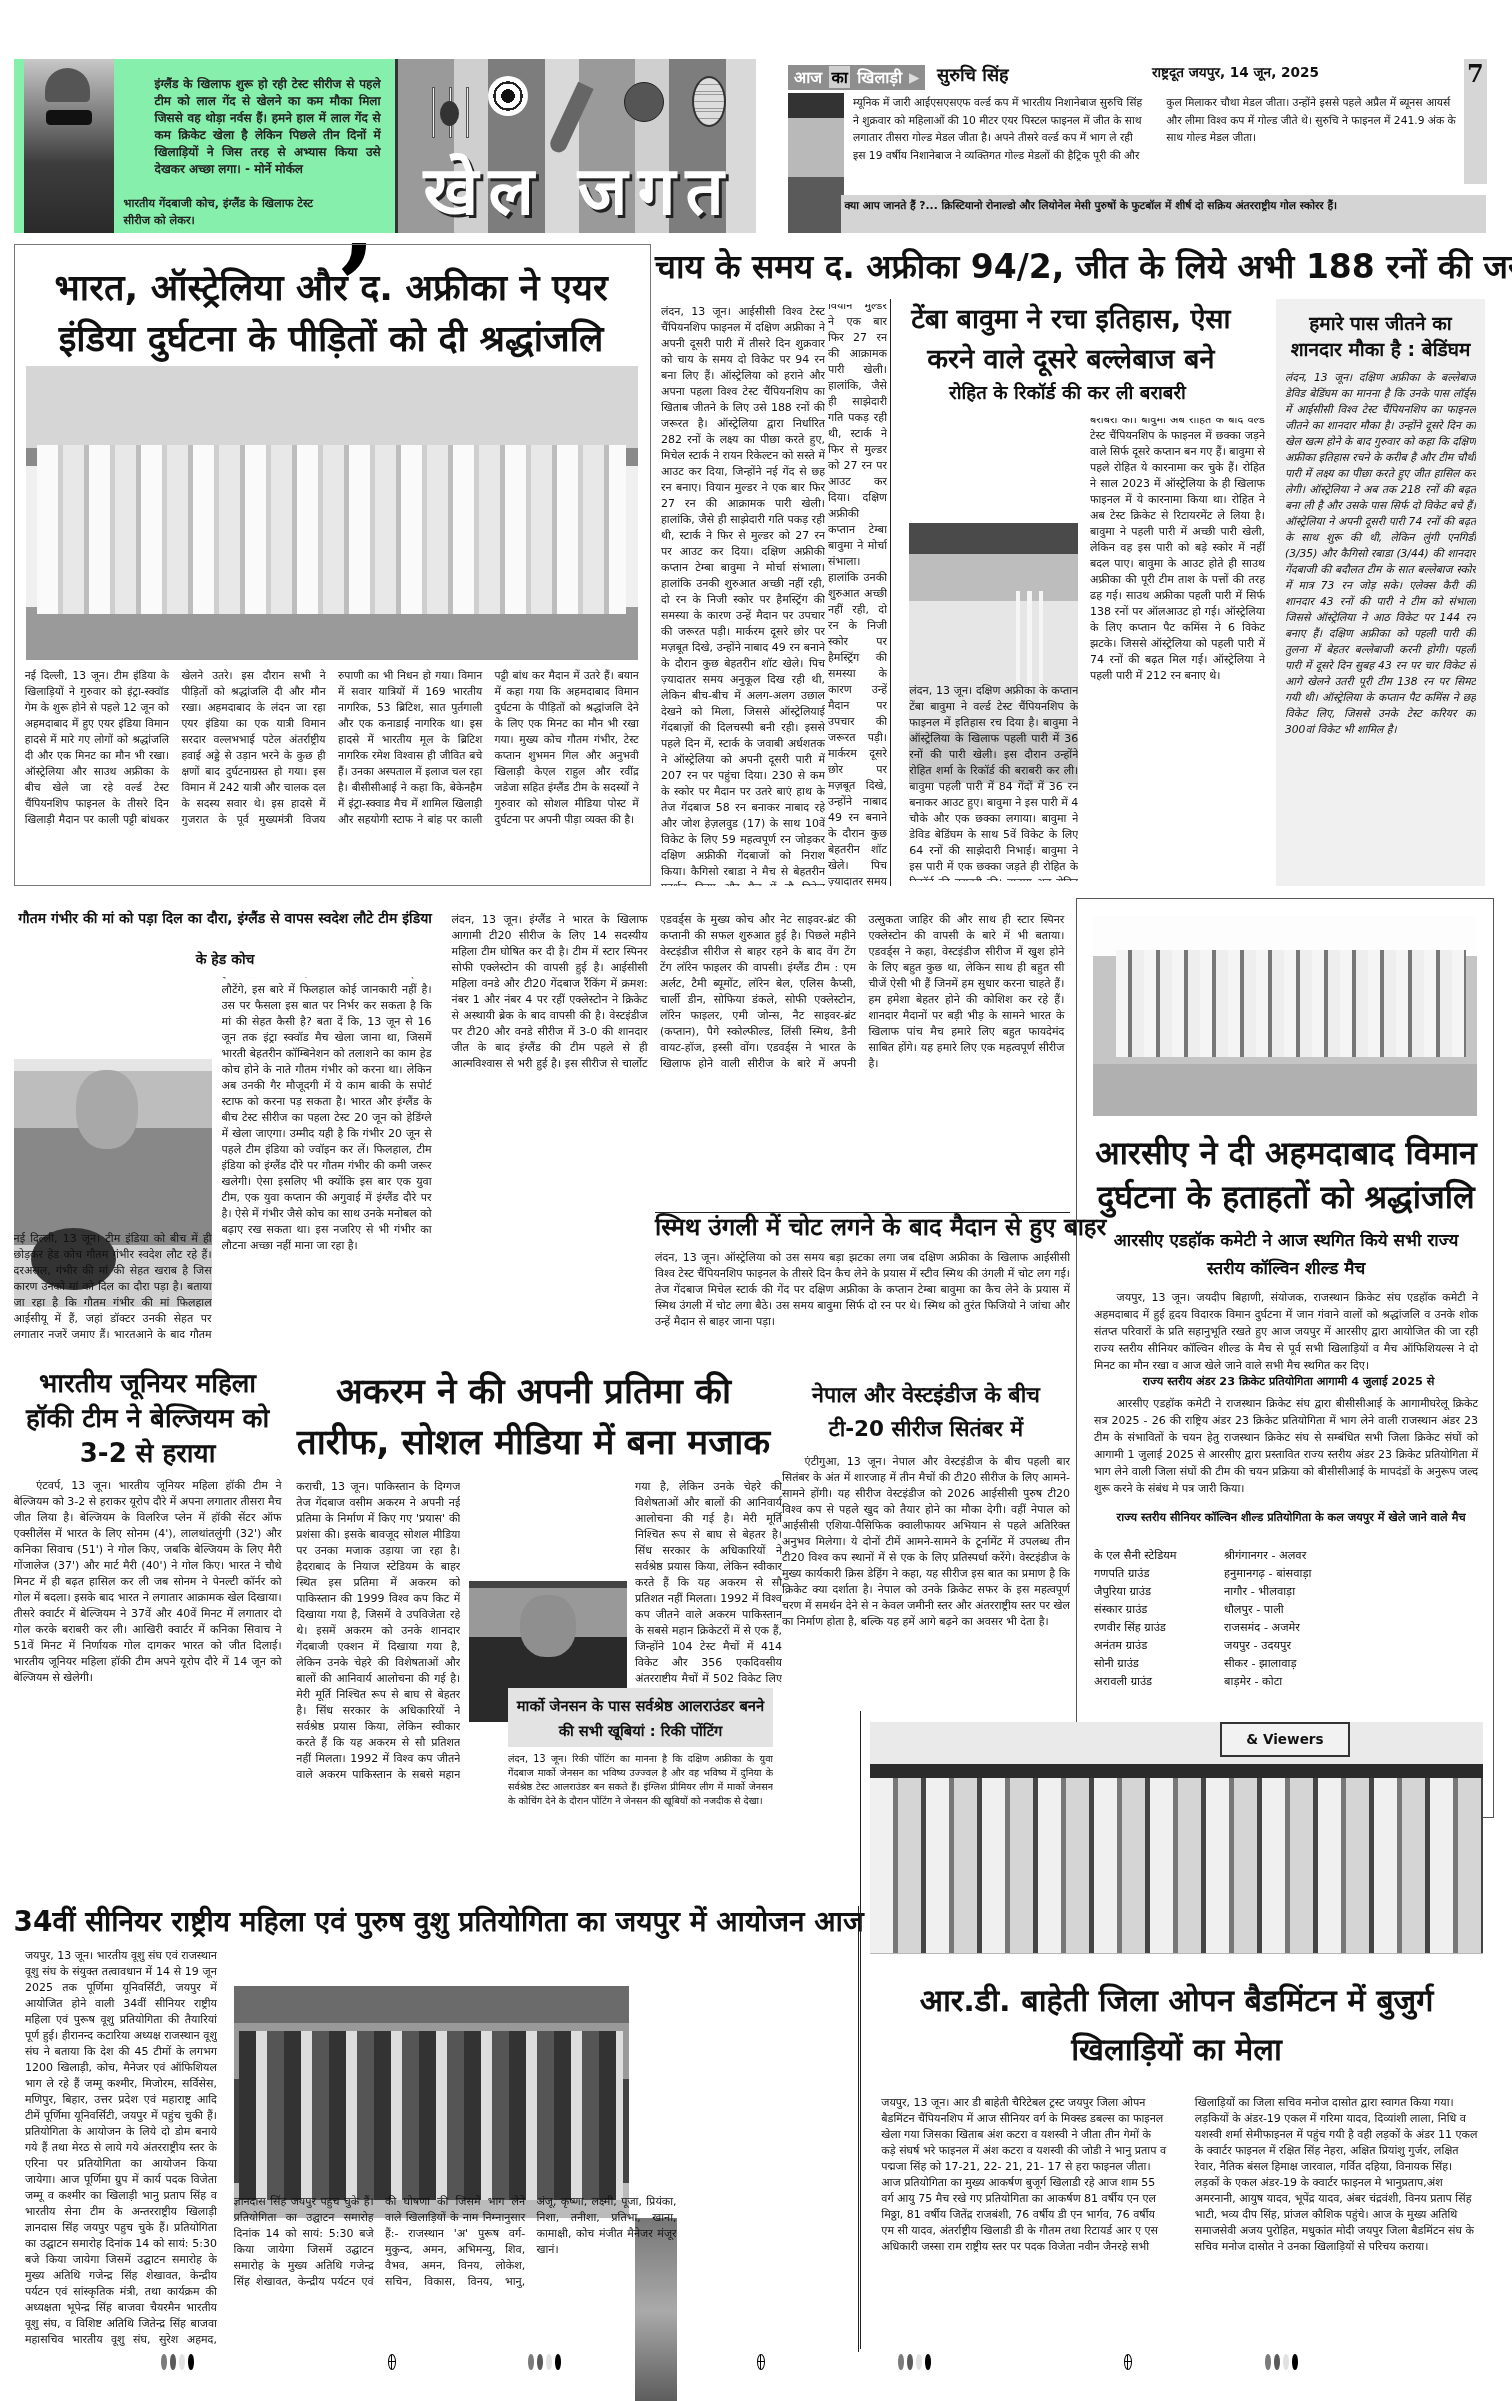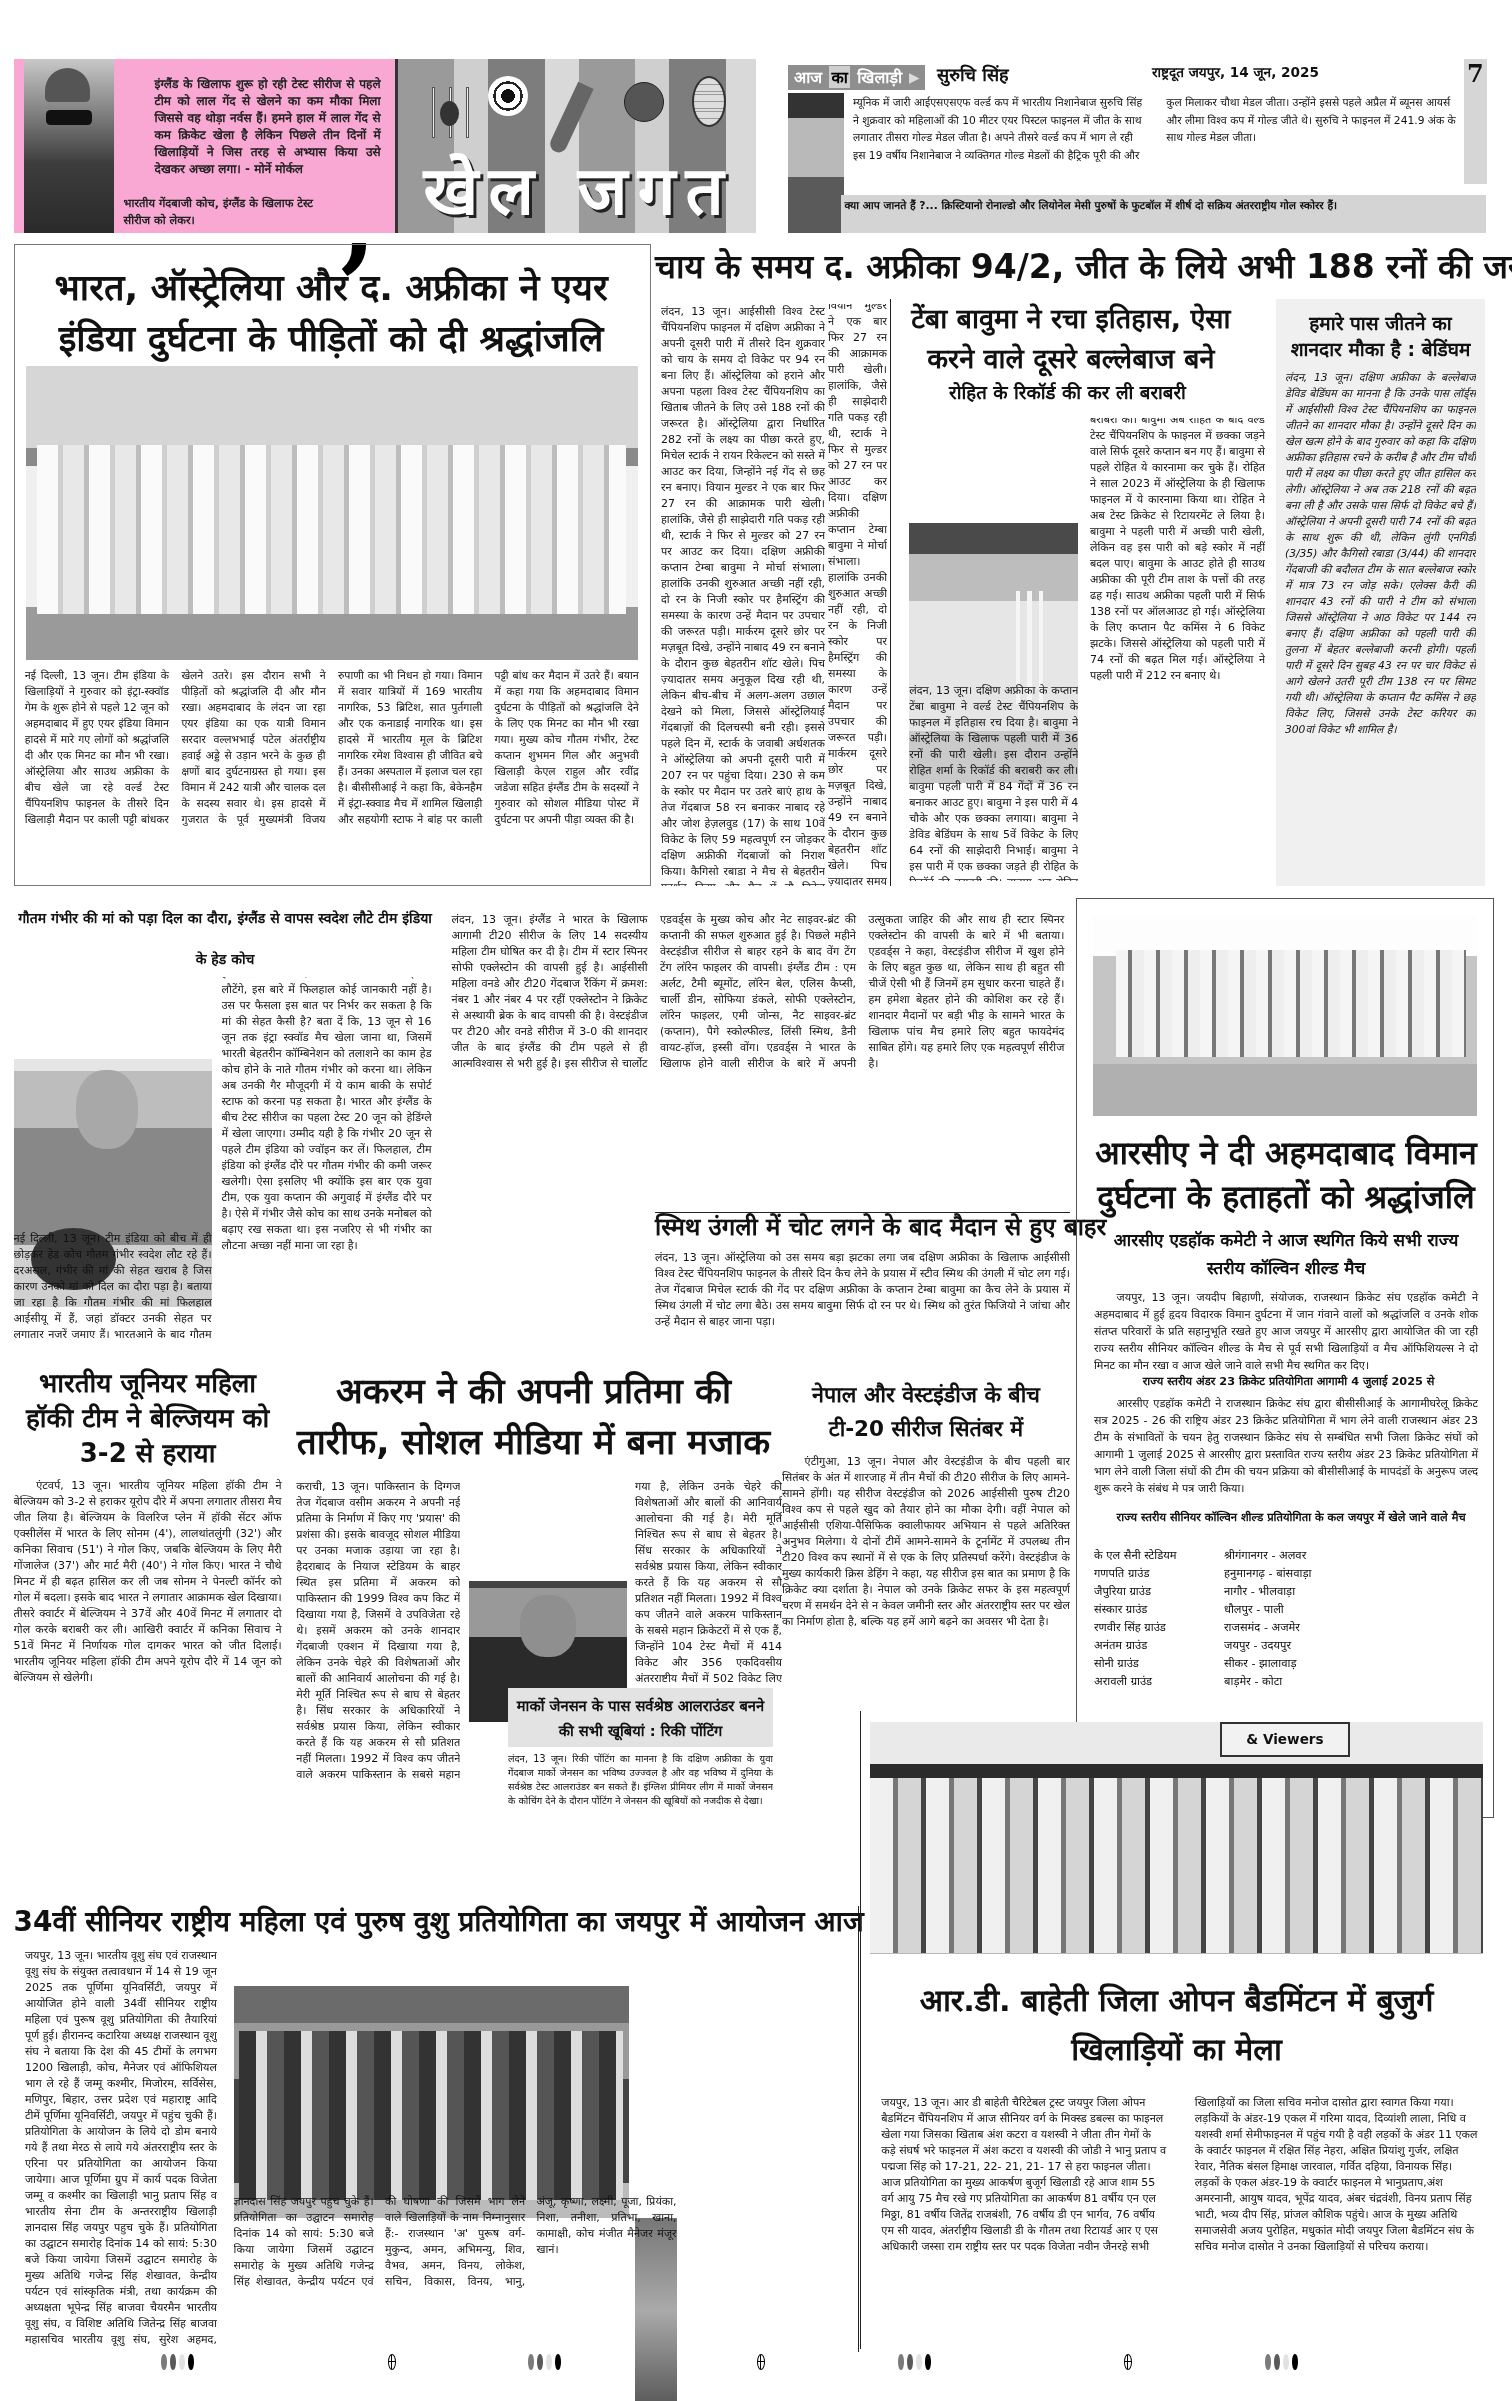"इंग्लैंड के खिलाफ शुरू हो" div.abs { background: #f9a8d4 -> #86efac }
